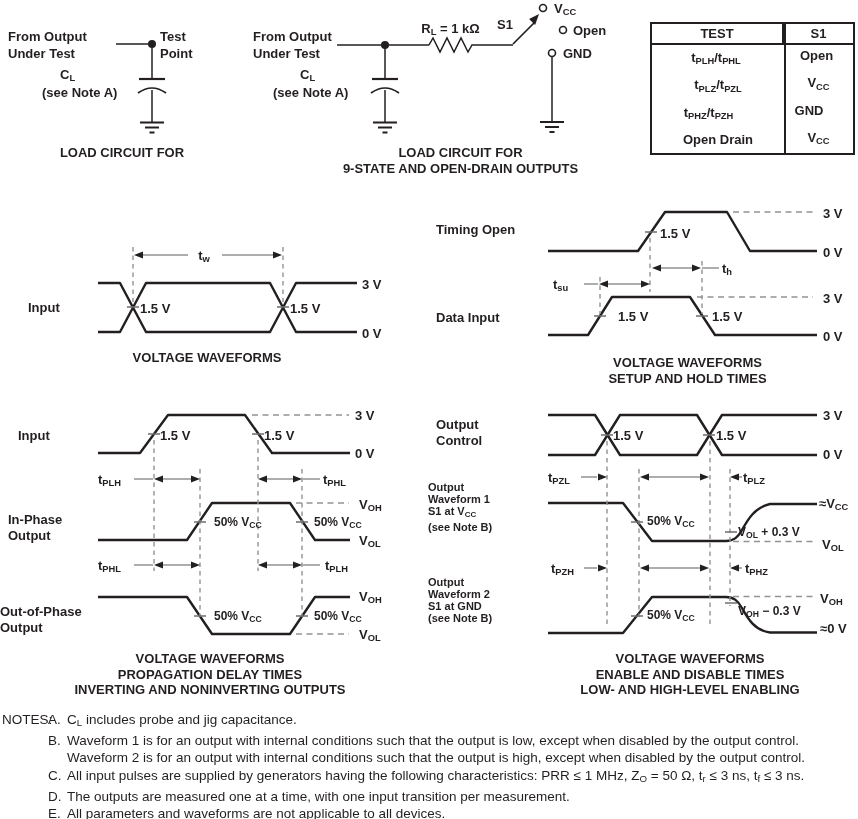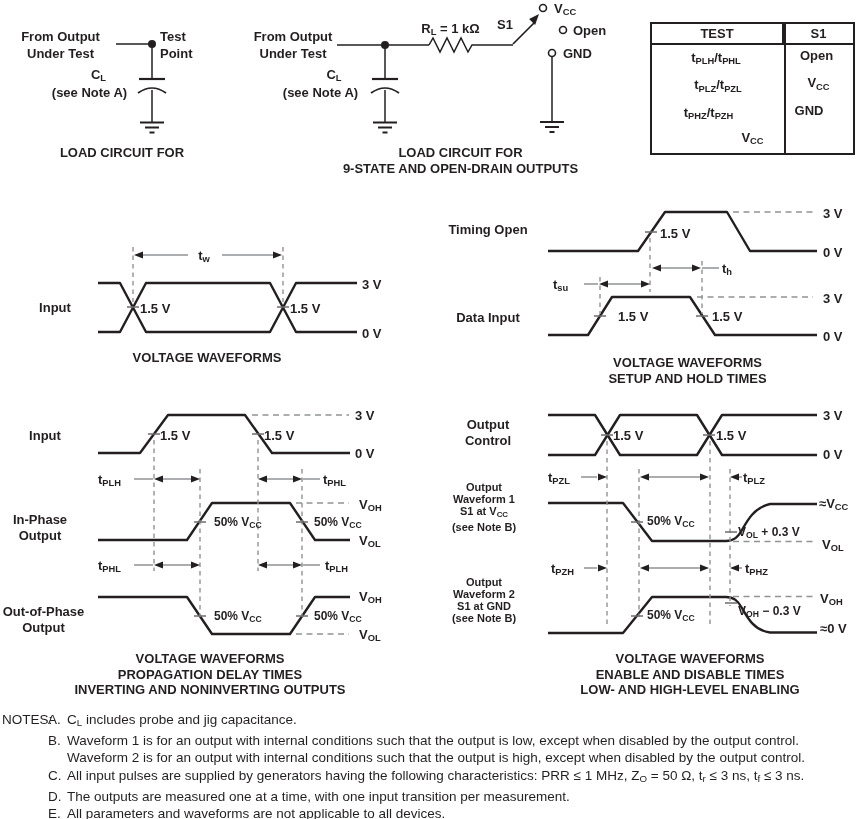"From Output" .rt { text-align: center -> left }
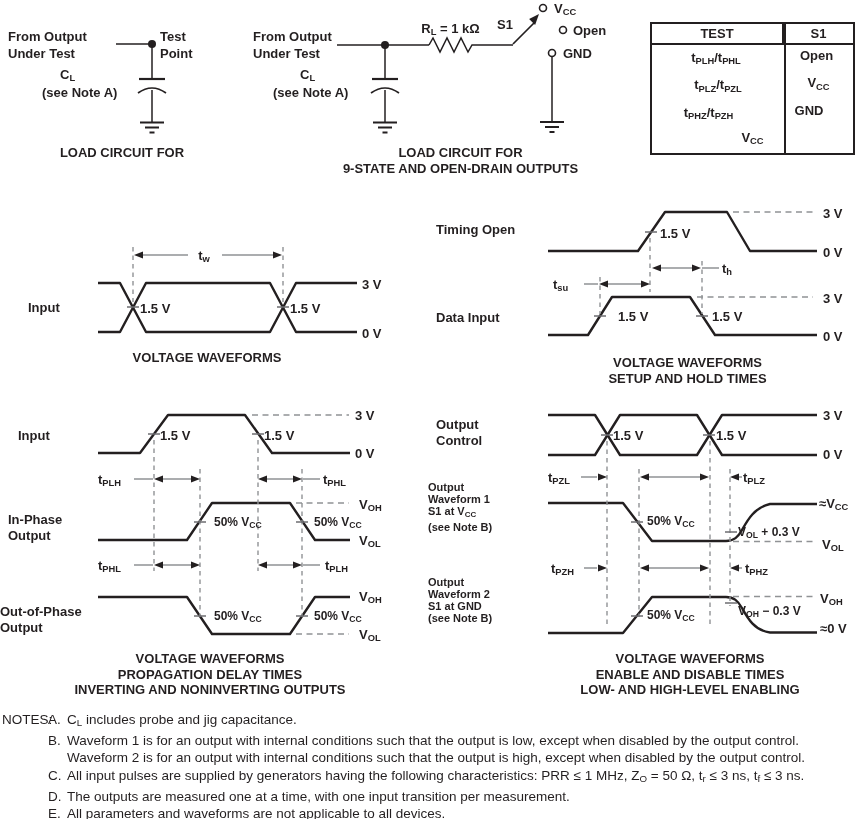"Open Drain" div.c1 { html: none -> <div><span>Open Drain</span></div> }
